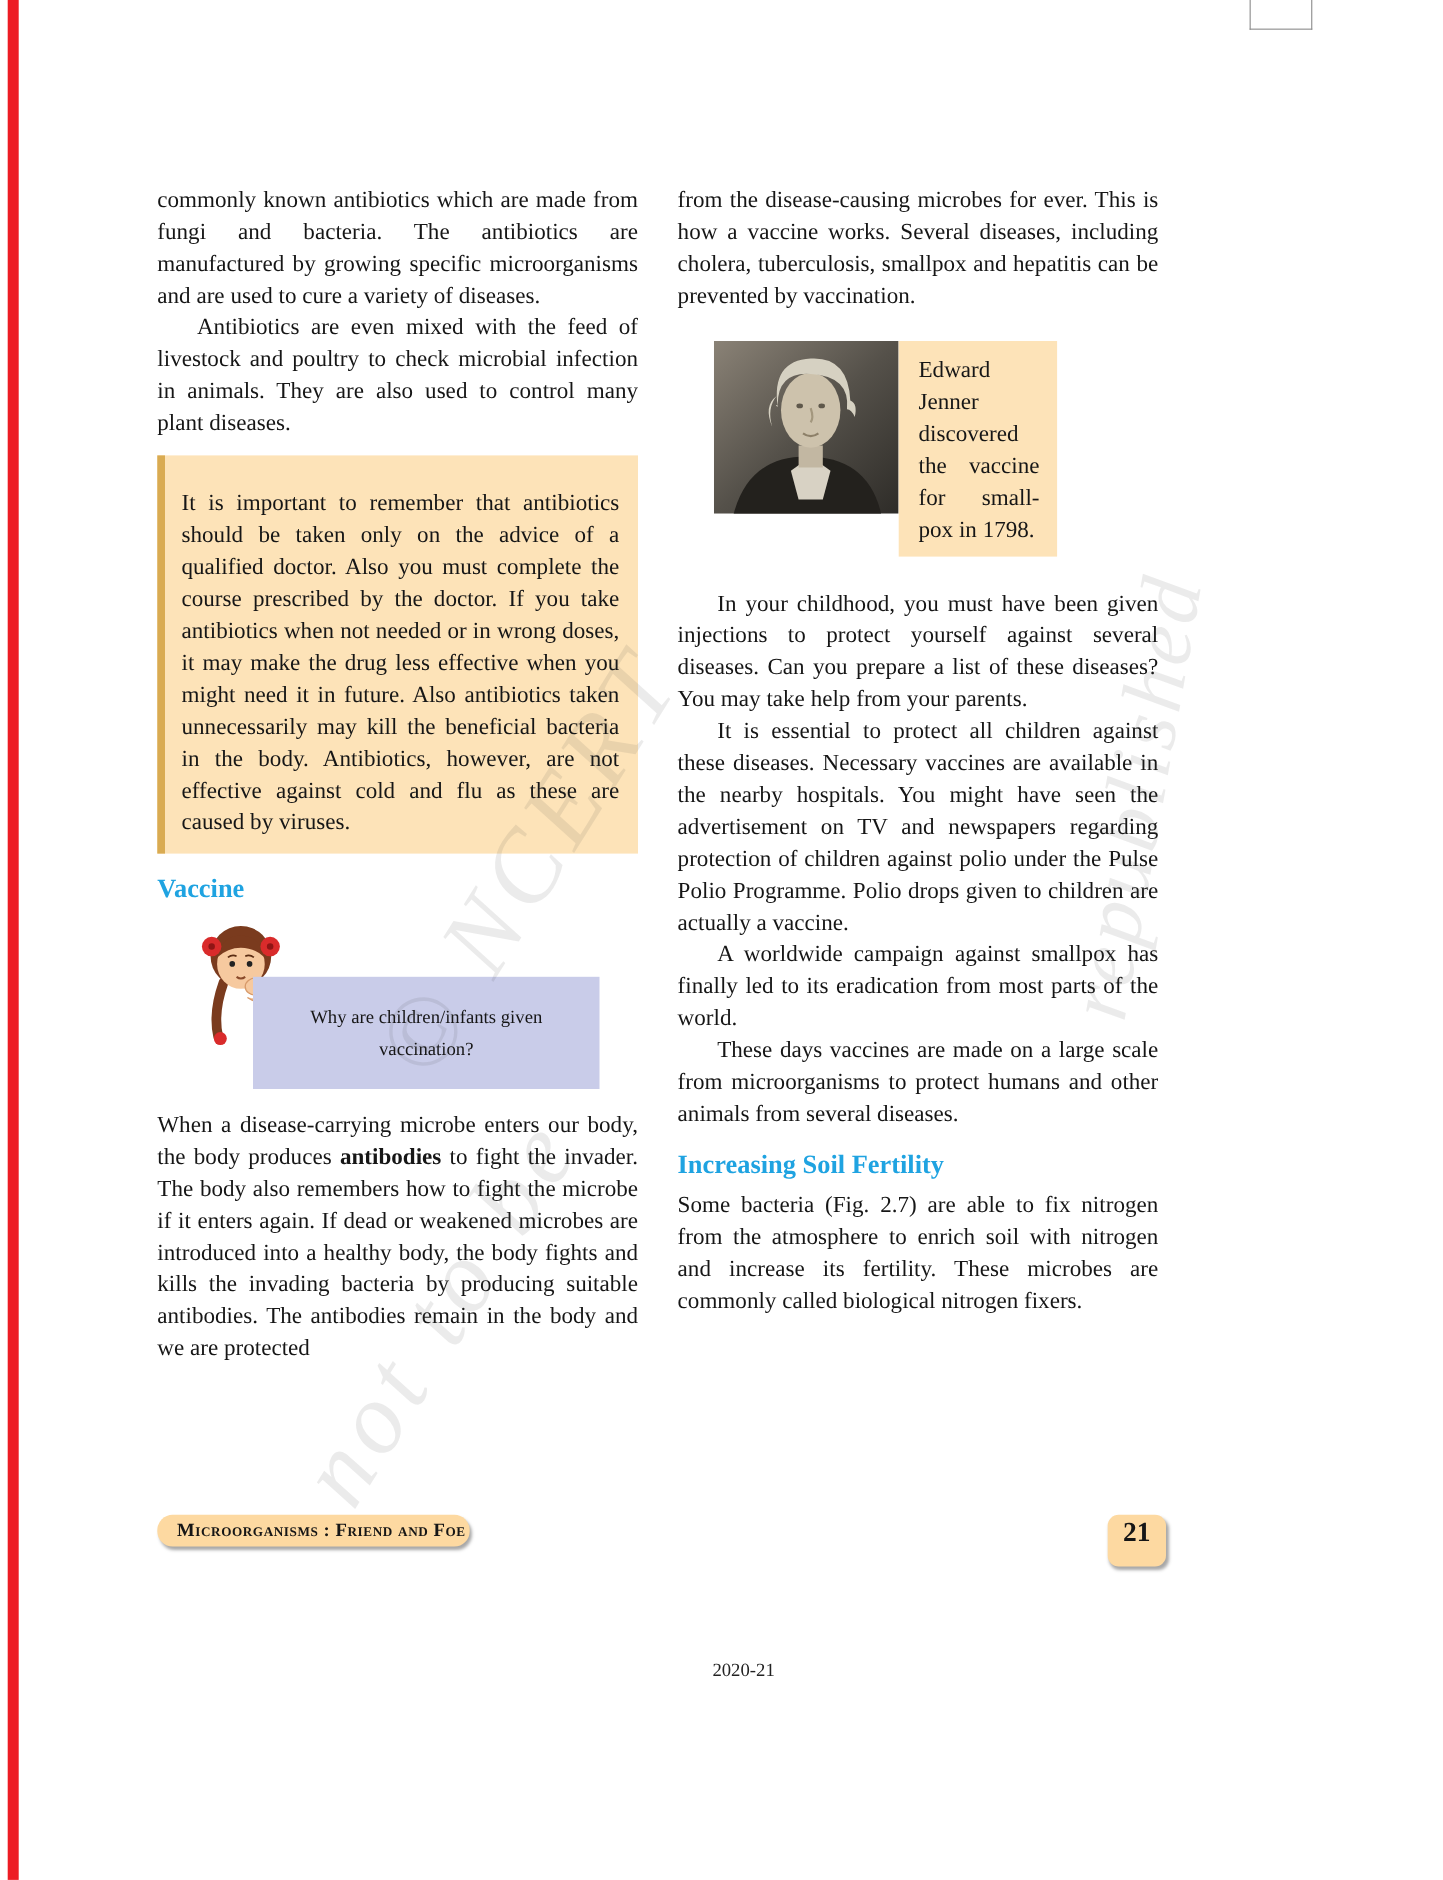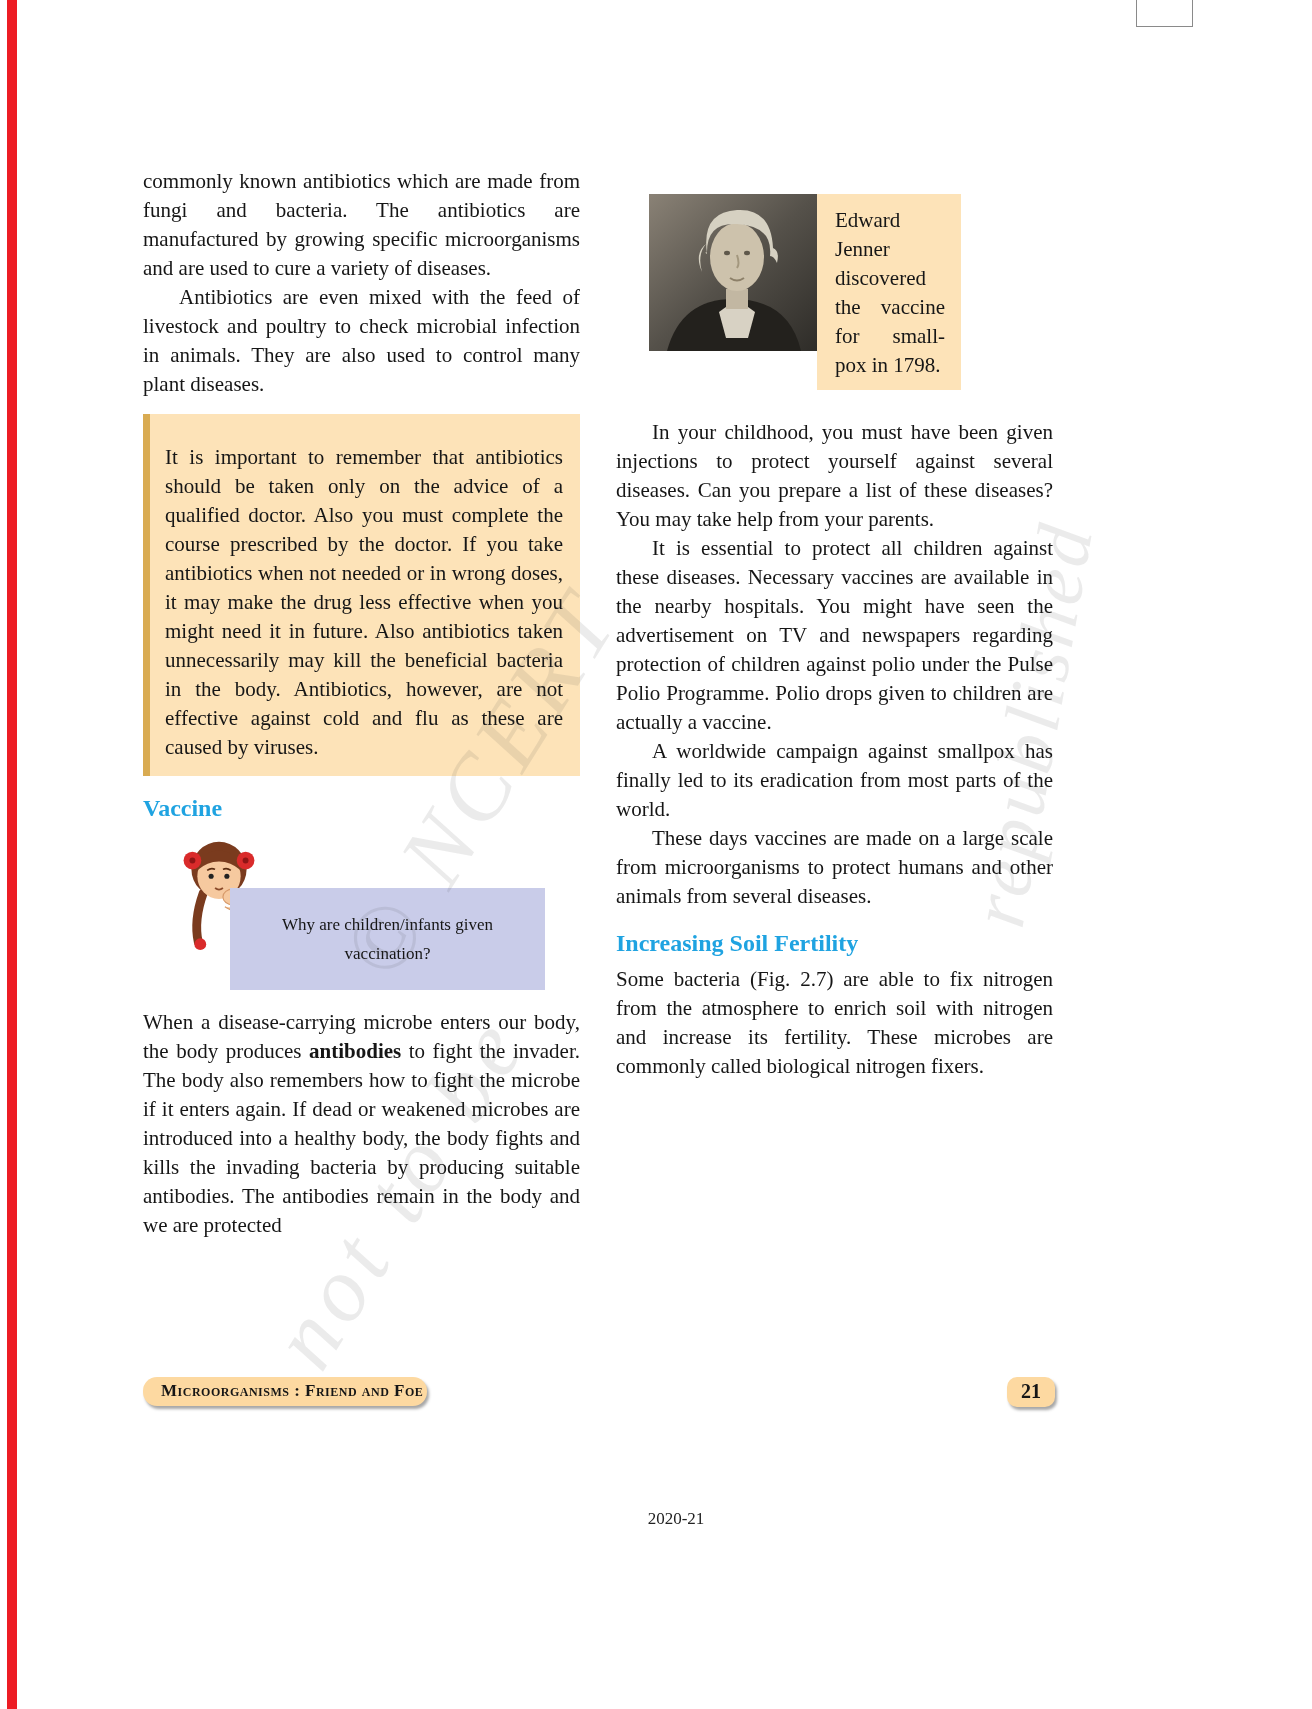"from the disease-causing microbes for" p { html: none -> <p>from the disease-causing microbes for ever. This is how a vaccine works. Several diseases, including cholera, tuberculosis, smallpox and hepatitis can be prevented by vaccination.</p> }
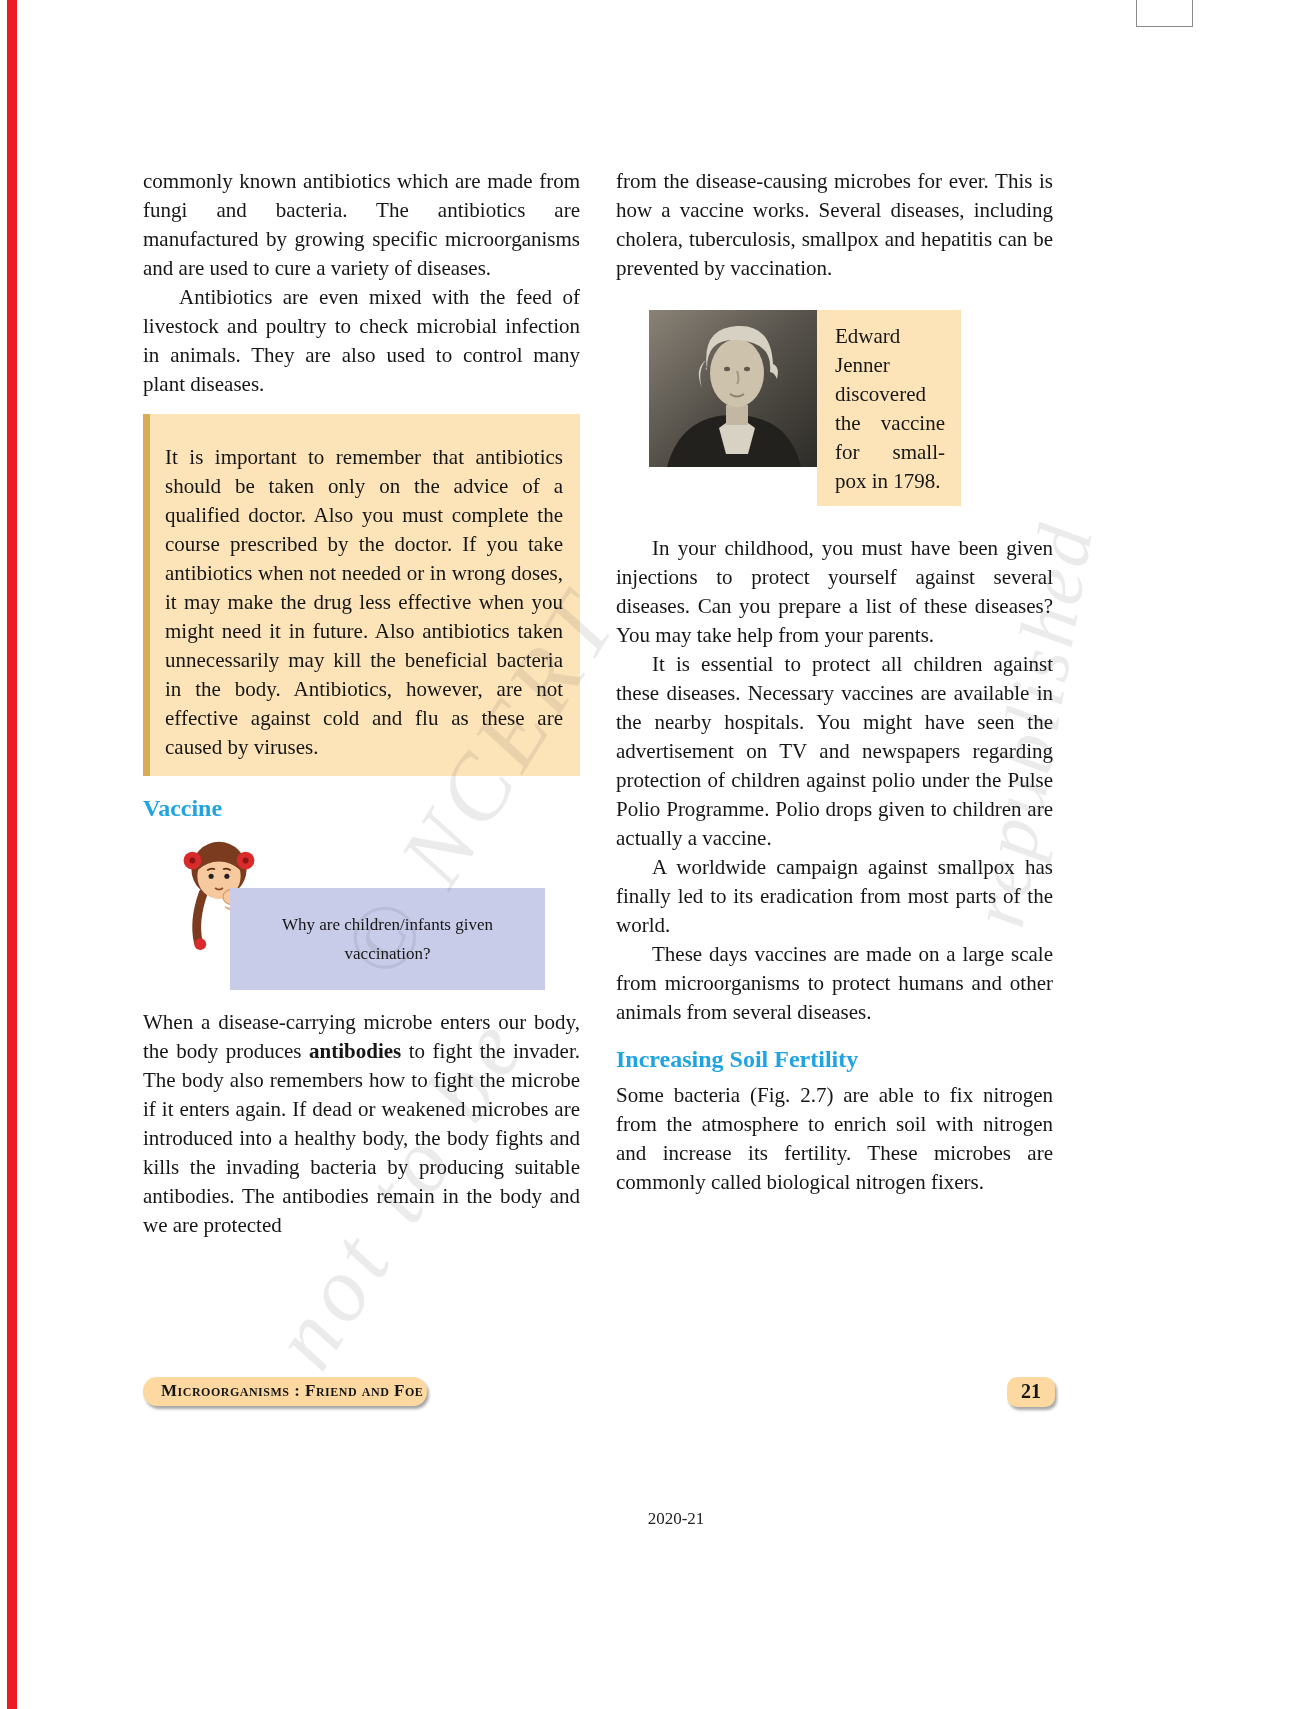"21" .page-num { font-size: 20px -> 25px; padding: 3px 14px 4px 14px -> 3px 14px 16px 14px }
